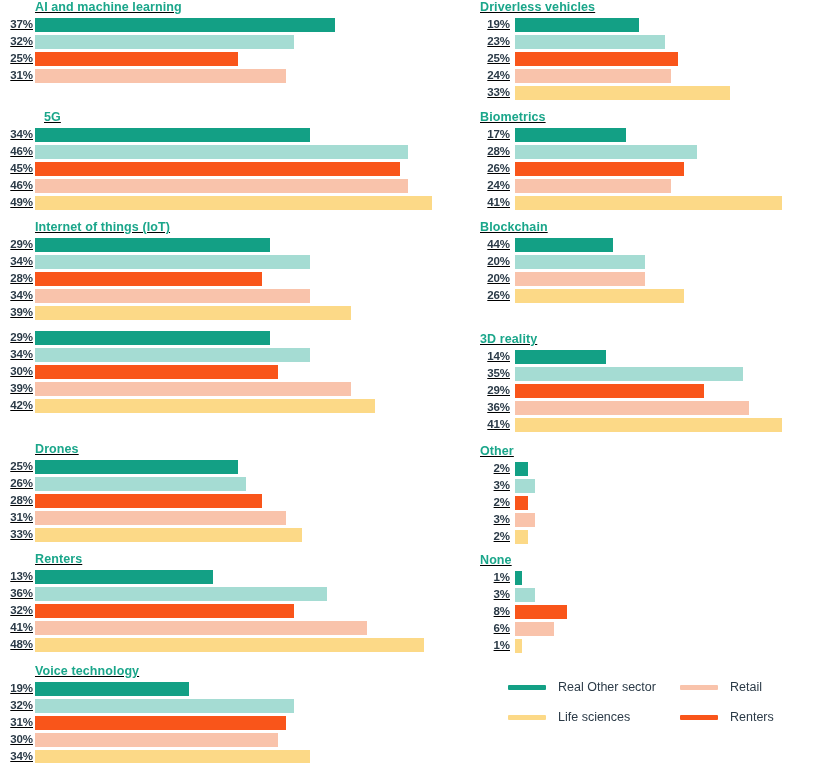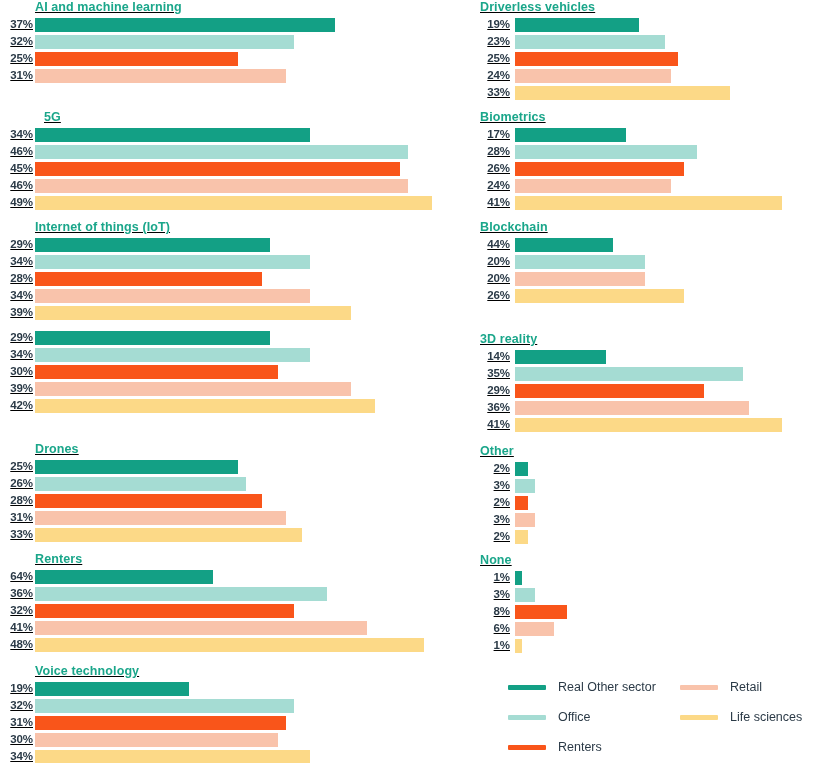"64%" div.pct { text: 64% -> 13% }
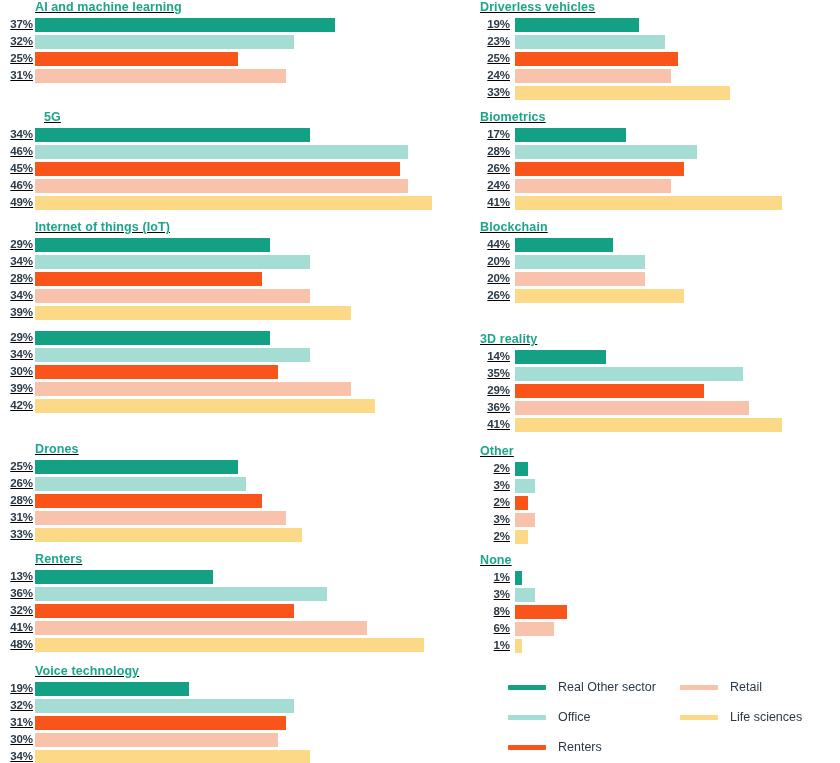"Office" div.legend-item { html: <div> <span></span> <span>Office</span> </div> -> none }
